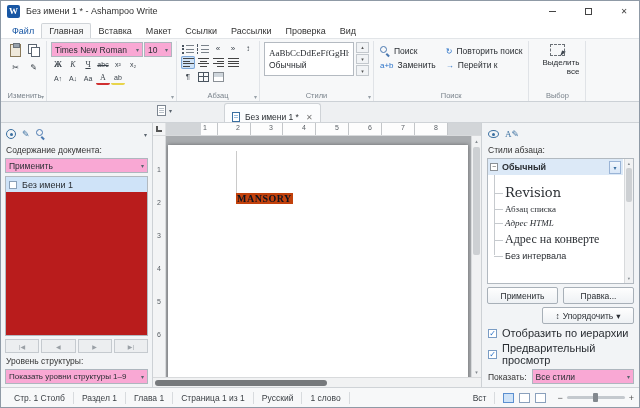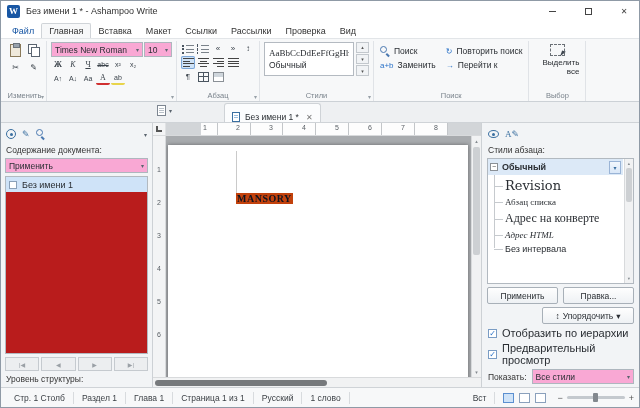"Revision" .tree { padding-top: 1px -> 8px }
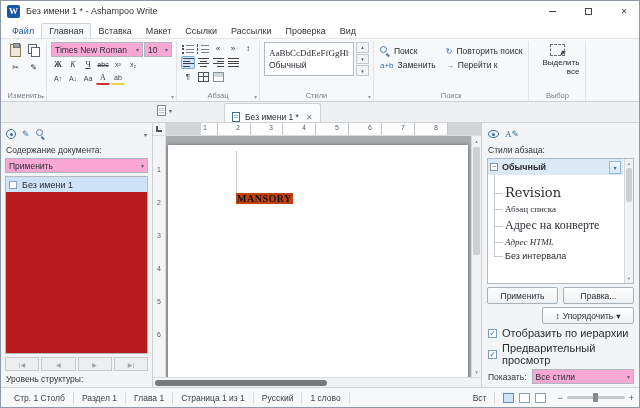"Адрес на конверте" div.tree-item { order: before "Адрес HTML" -> after "Адрес HTML" }
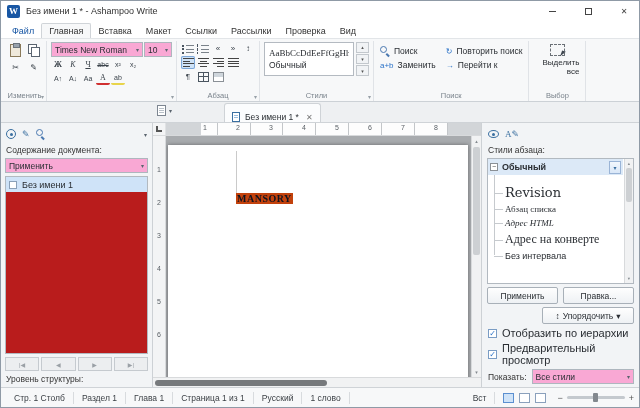"Показать уровни структуры 1–9" div.sel { html: none -> <div> <span>Показать уровни структуры 1–9</span> <span>▾</span> </div> }
